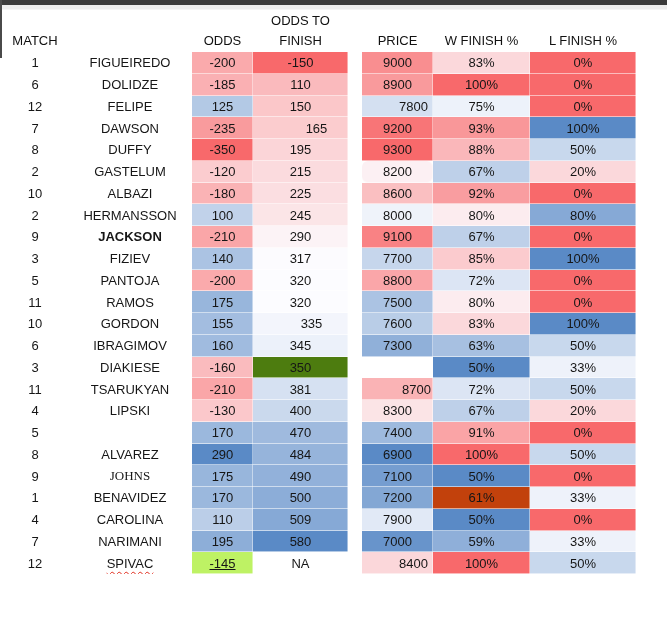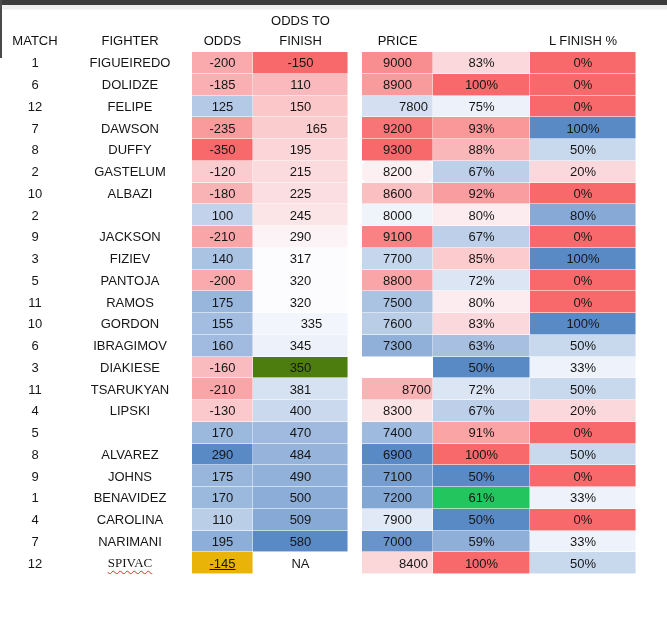"FIGHTER" div.cell { html: <div>FIGHTER</div> -> none }
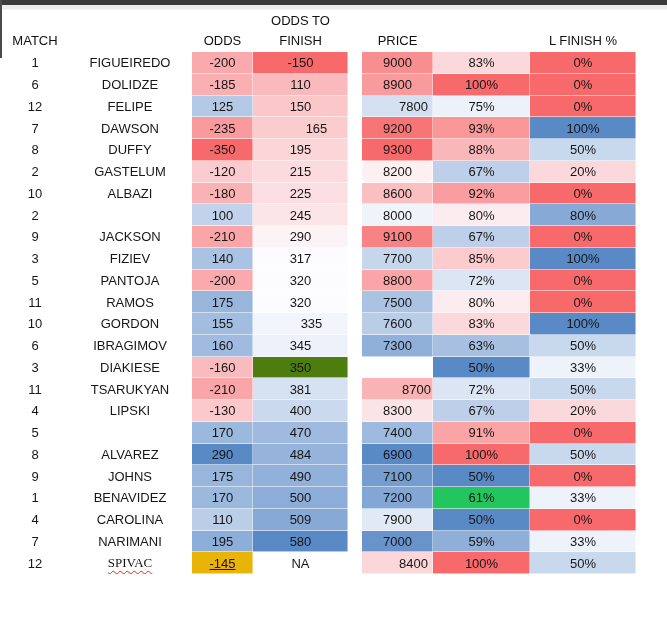"W FINISH %" div.cell { html: none -> <div>W FINISH %</div> }
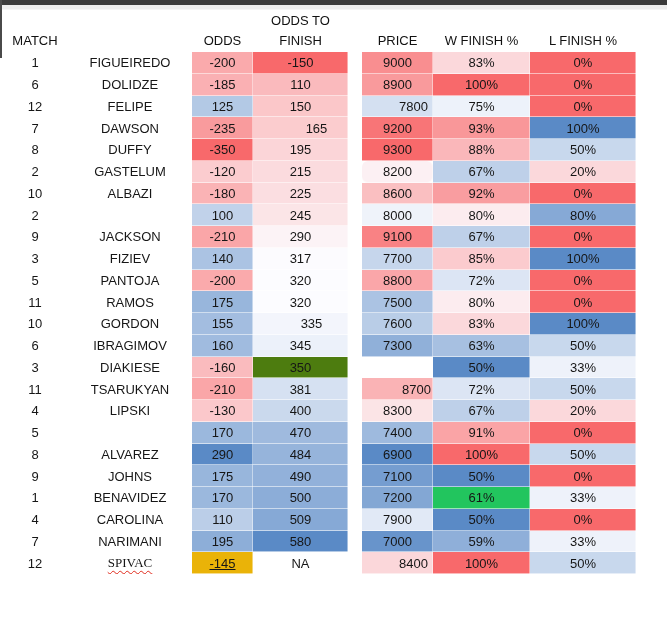"HERMANSSON" div.cell { html: none -> <div>HERMANSSON</div> }
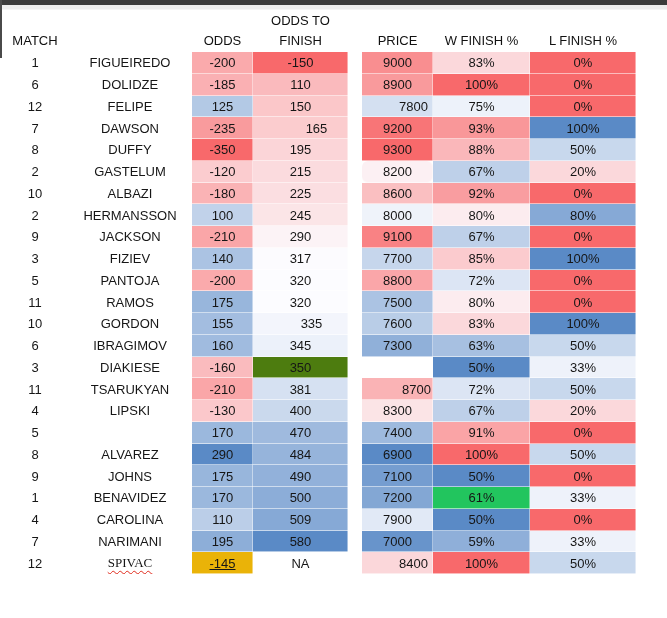"JACKSON" div.cell { font-weight: none -> bold }
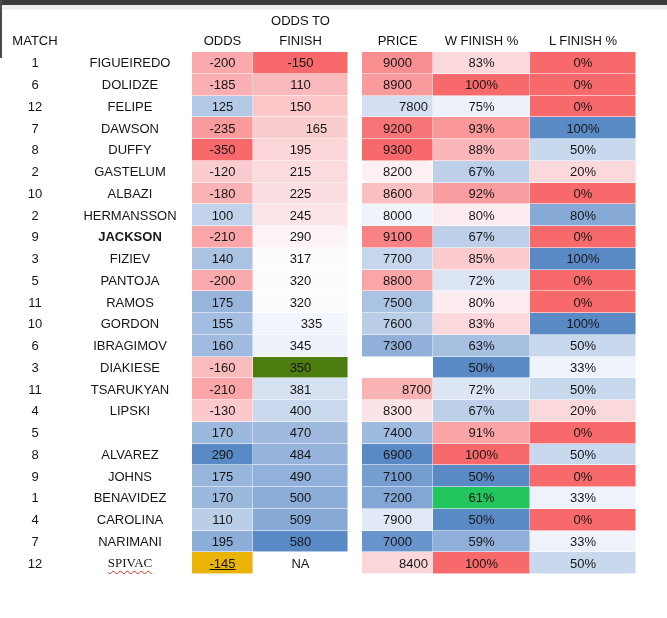"JOHNS" div.cell { font-family: none -> Liberation Serif, serif }
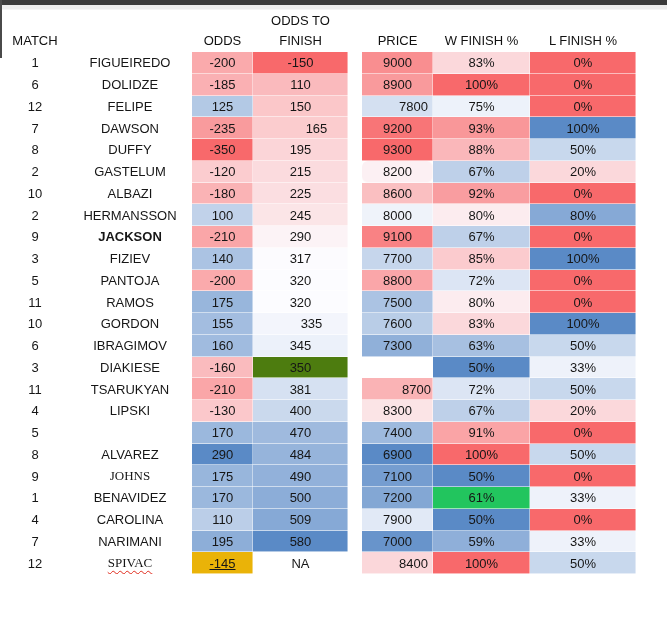"61%" div.cell { background: #22c55e -> #c2410c }
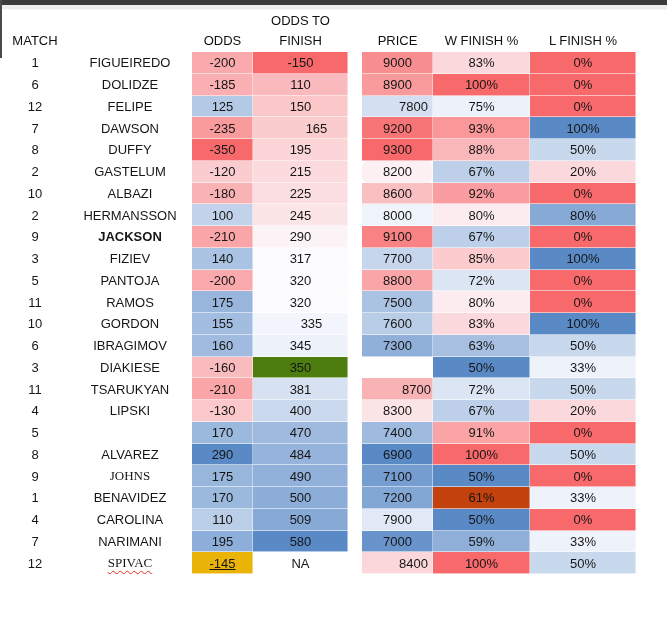"SPIVAC" .squiggle { font-family: Liberation Serif, serif -> none }
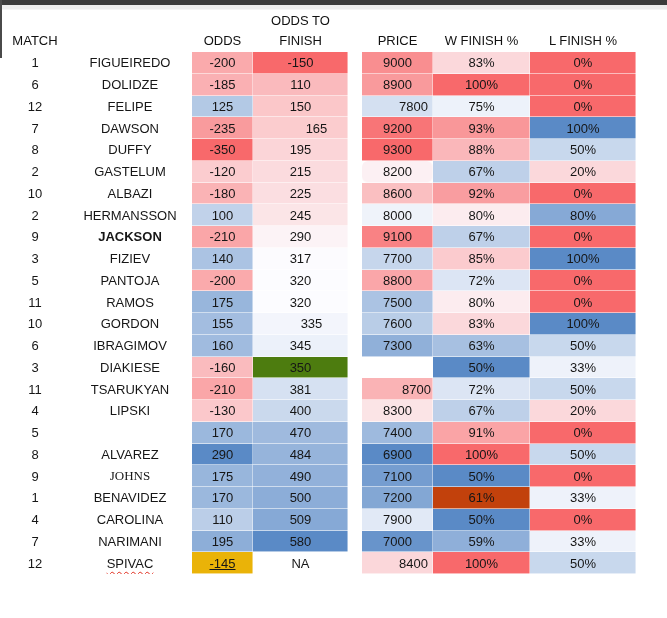"-145" div.cell { background: #eab308 -> #bef264 }
